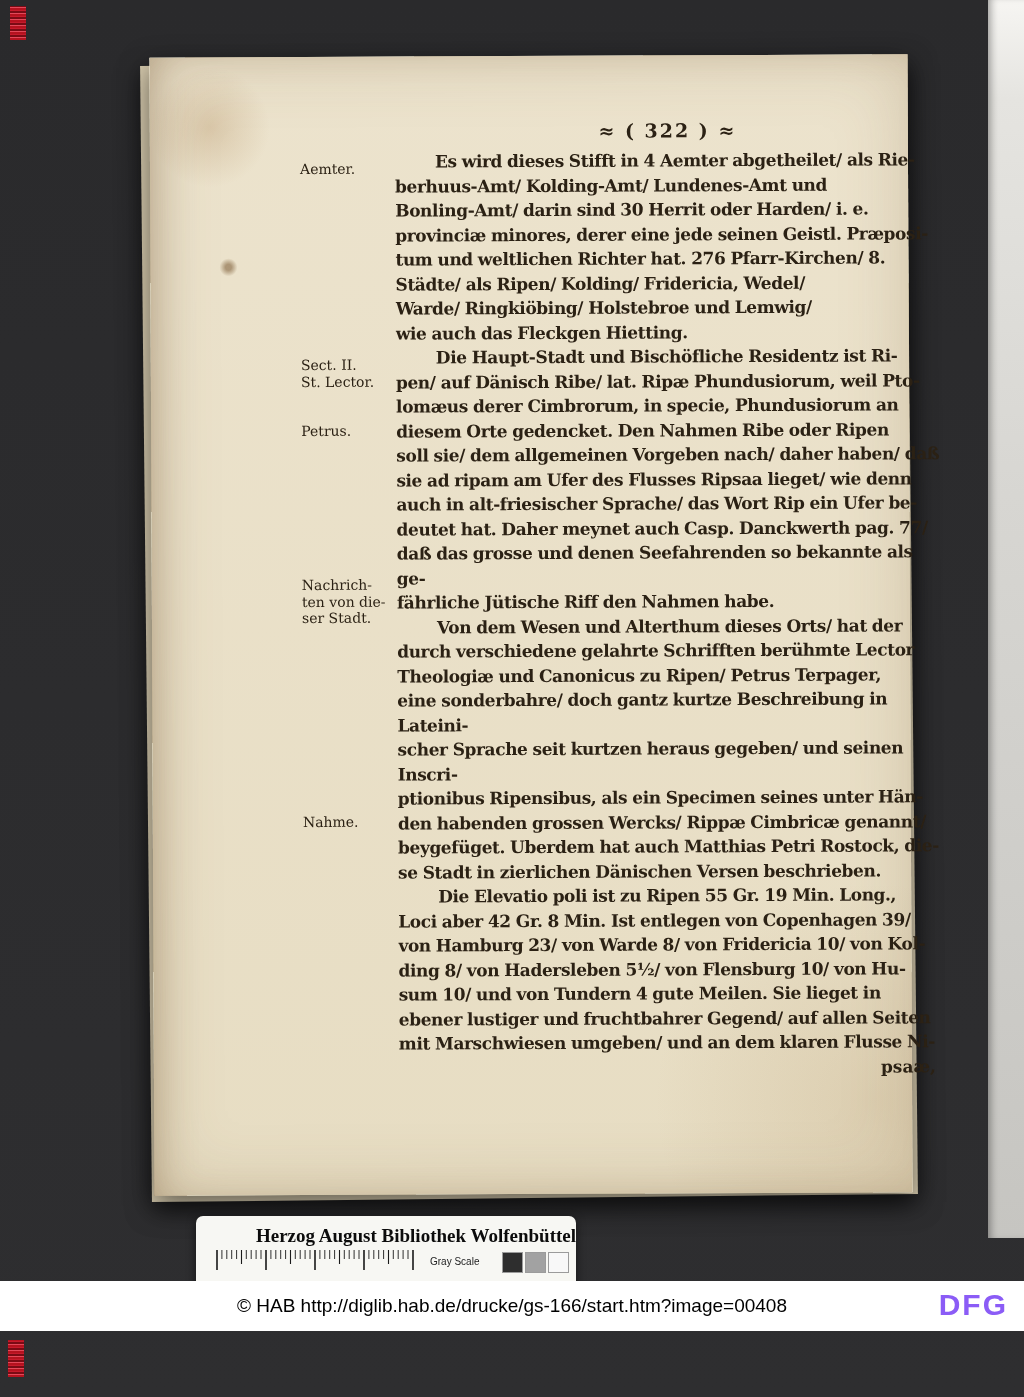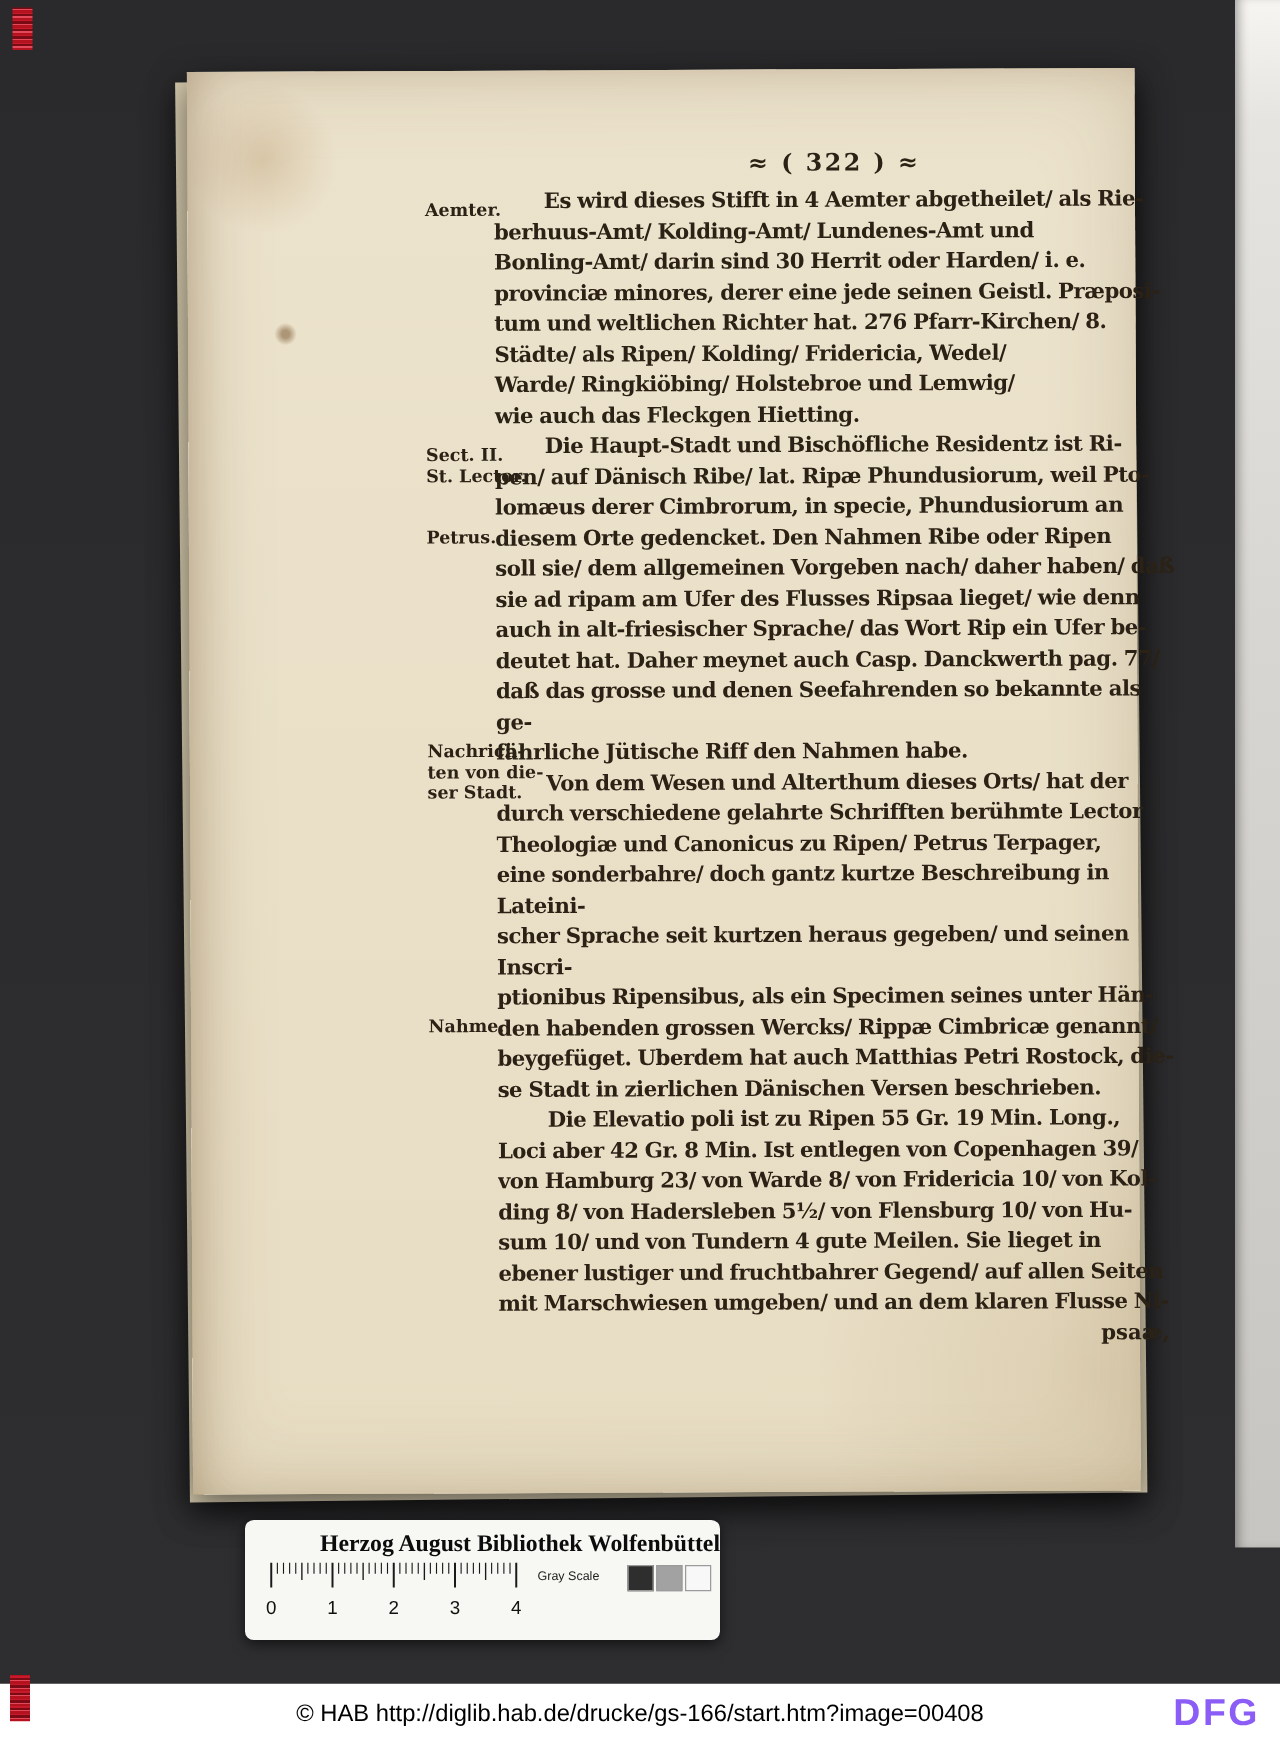"Aemter." .note { font-weight: bold -> normal; margin-left: 40px -> none }
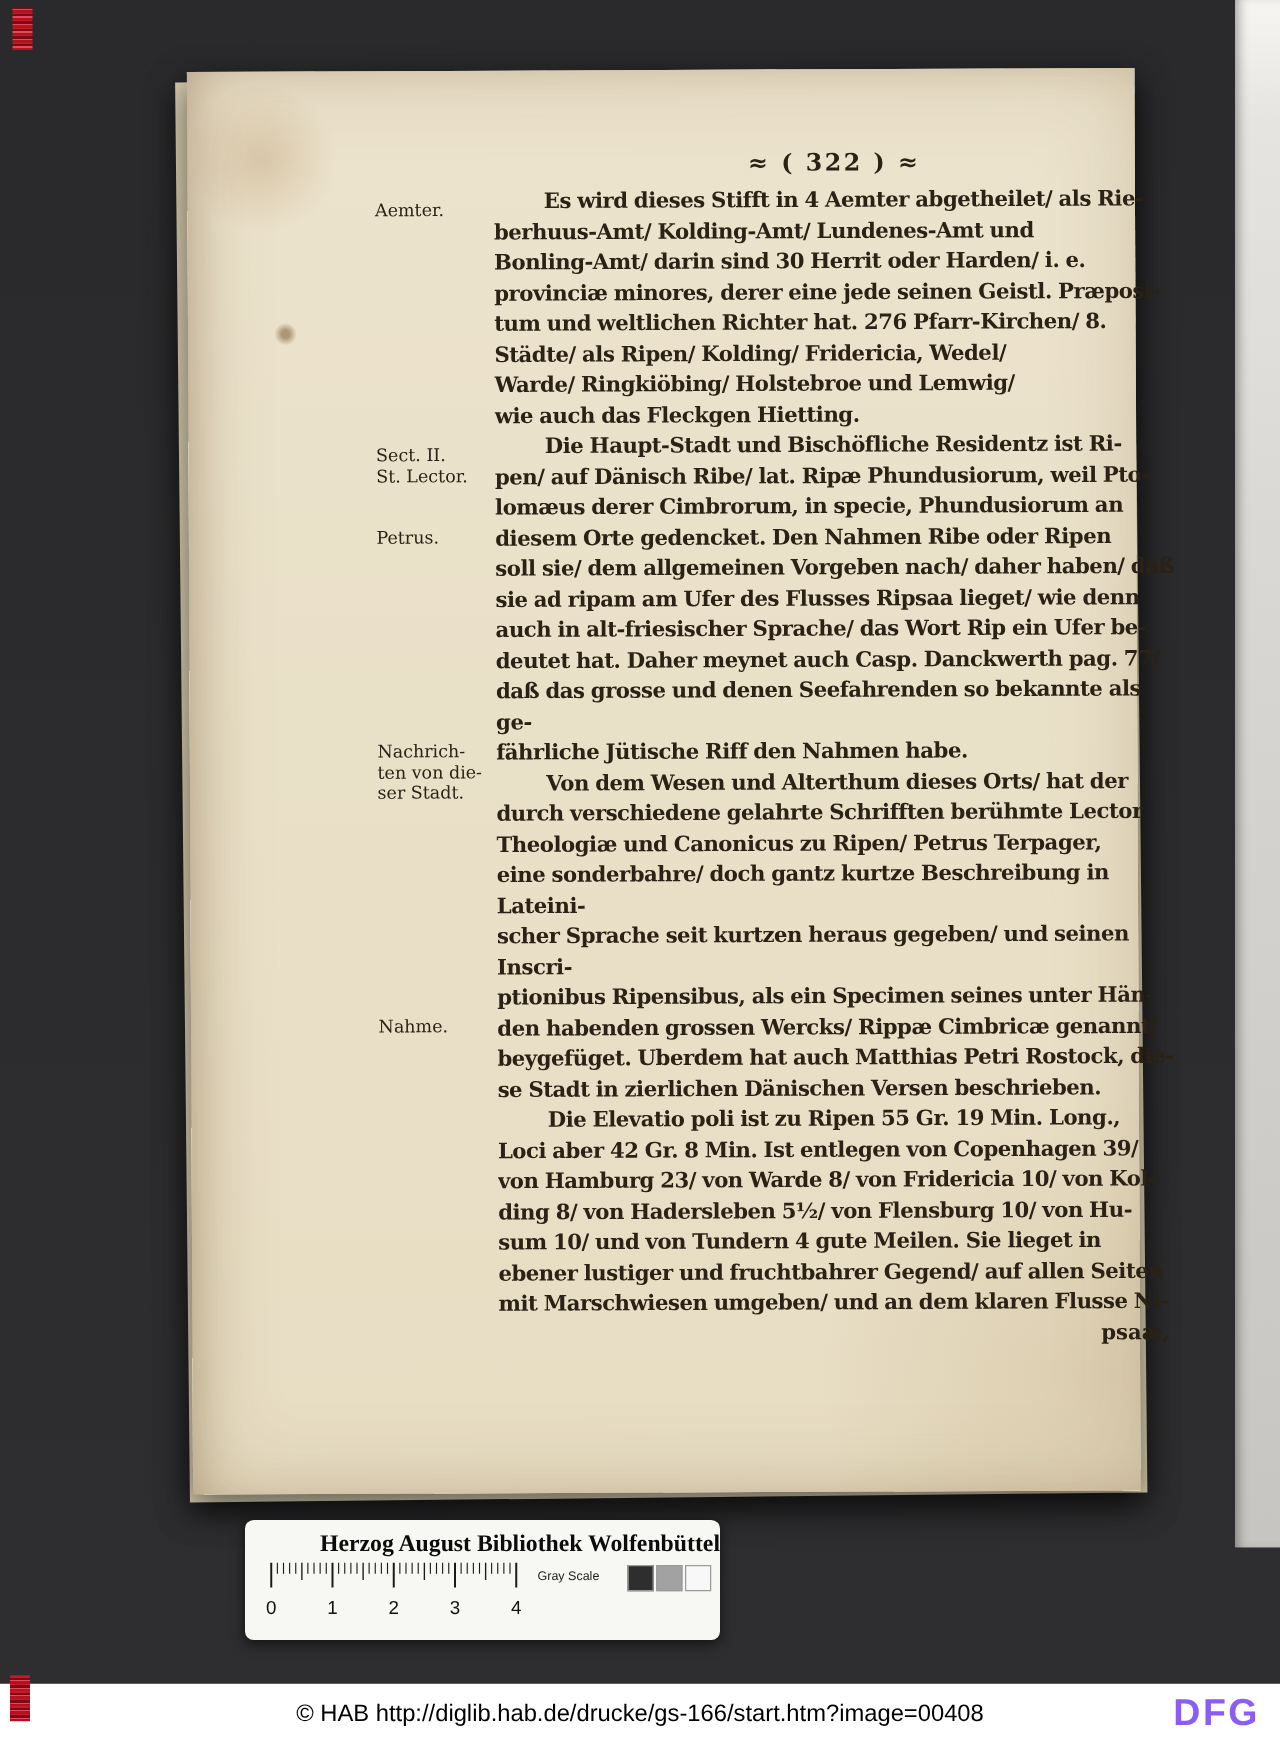"Nachrich-" .n4 { top: 537px -> 520px }
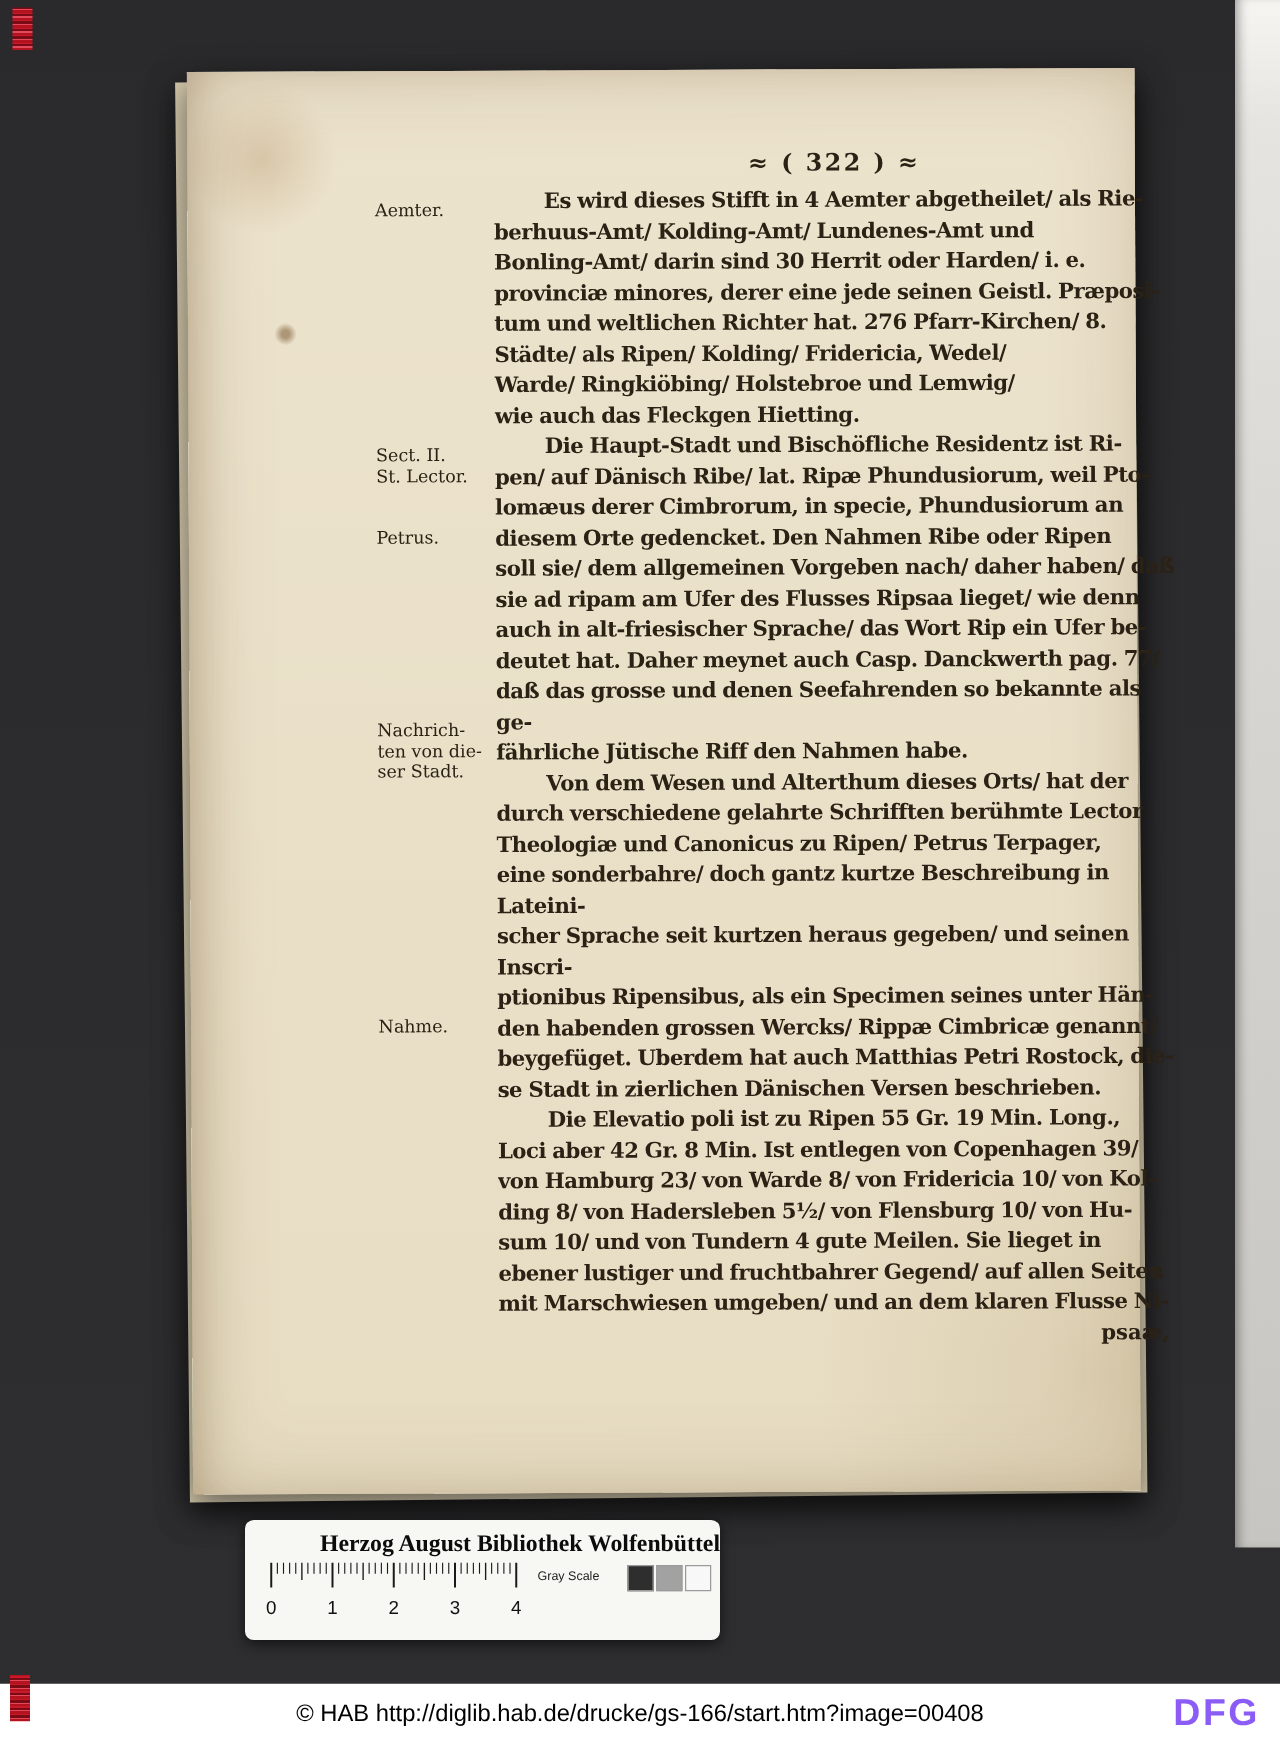"© HAB" .footer { top: 1347px -> 1281px }
